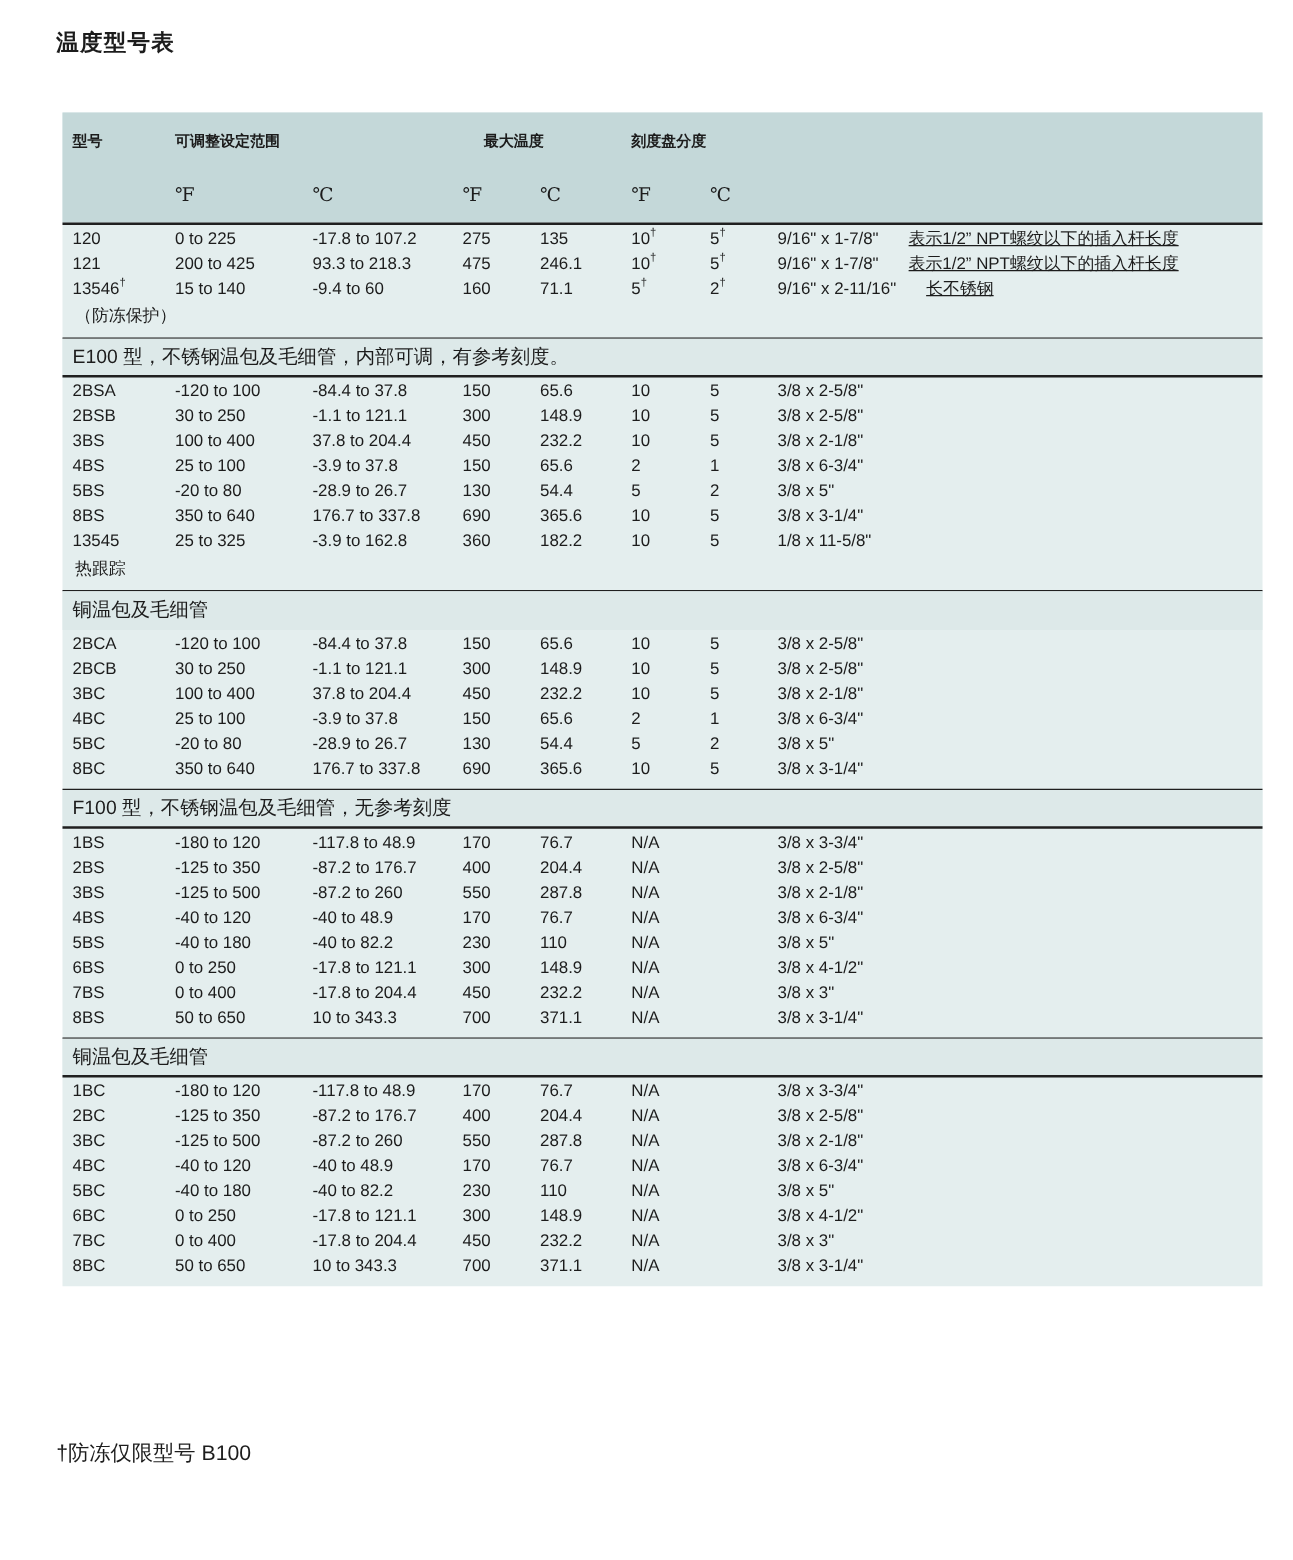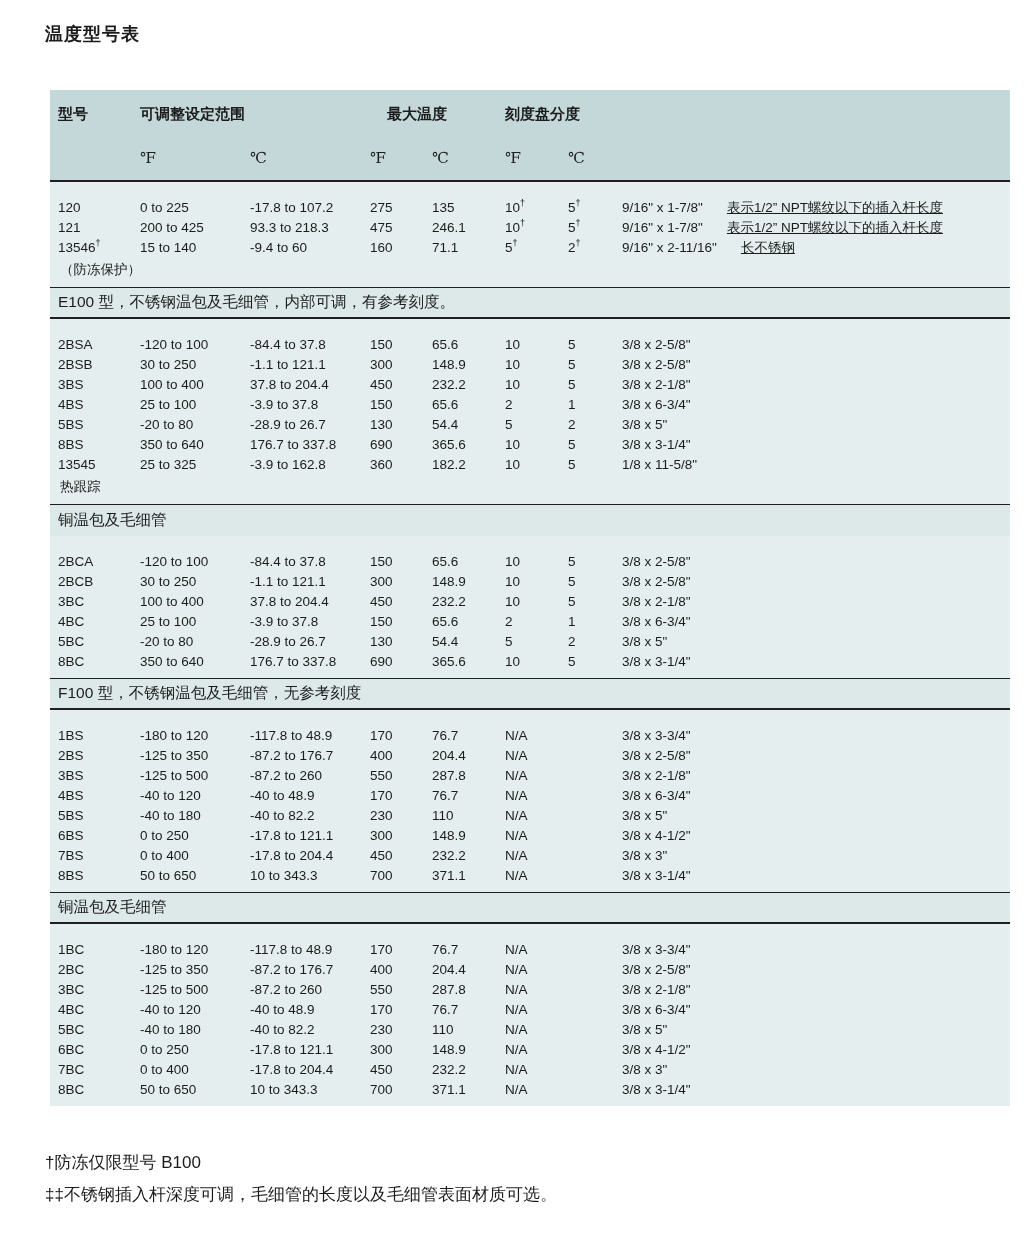"型号" .hrow1 span { font-size: 15px -> 12px }
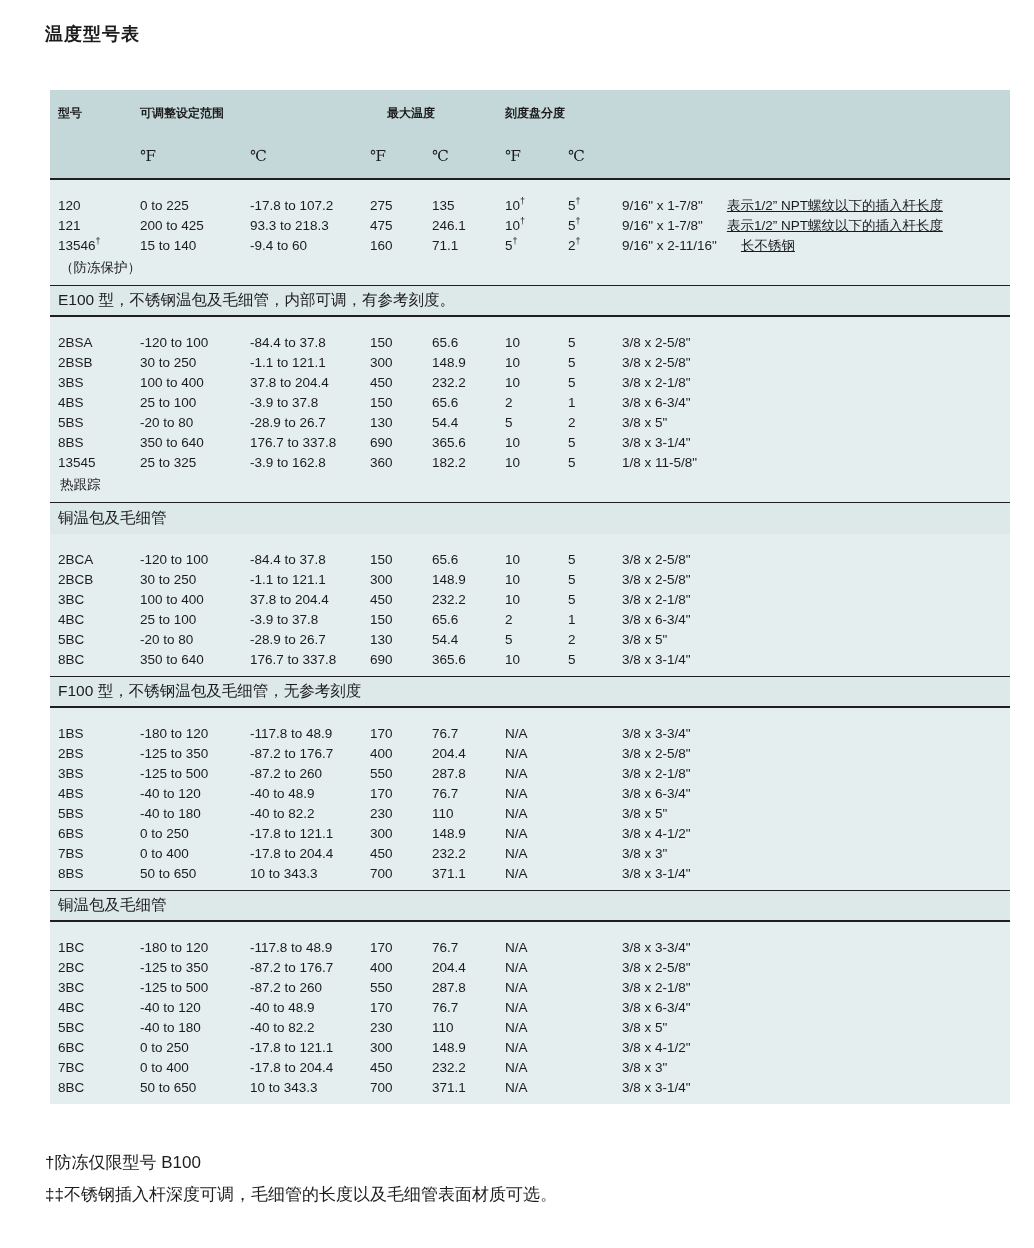"120" .sec-body { padding: 16px 0 6px -> 1px 0 6px }
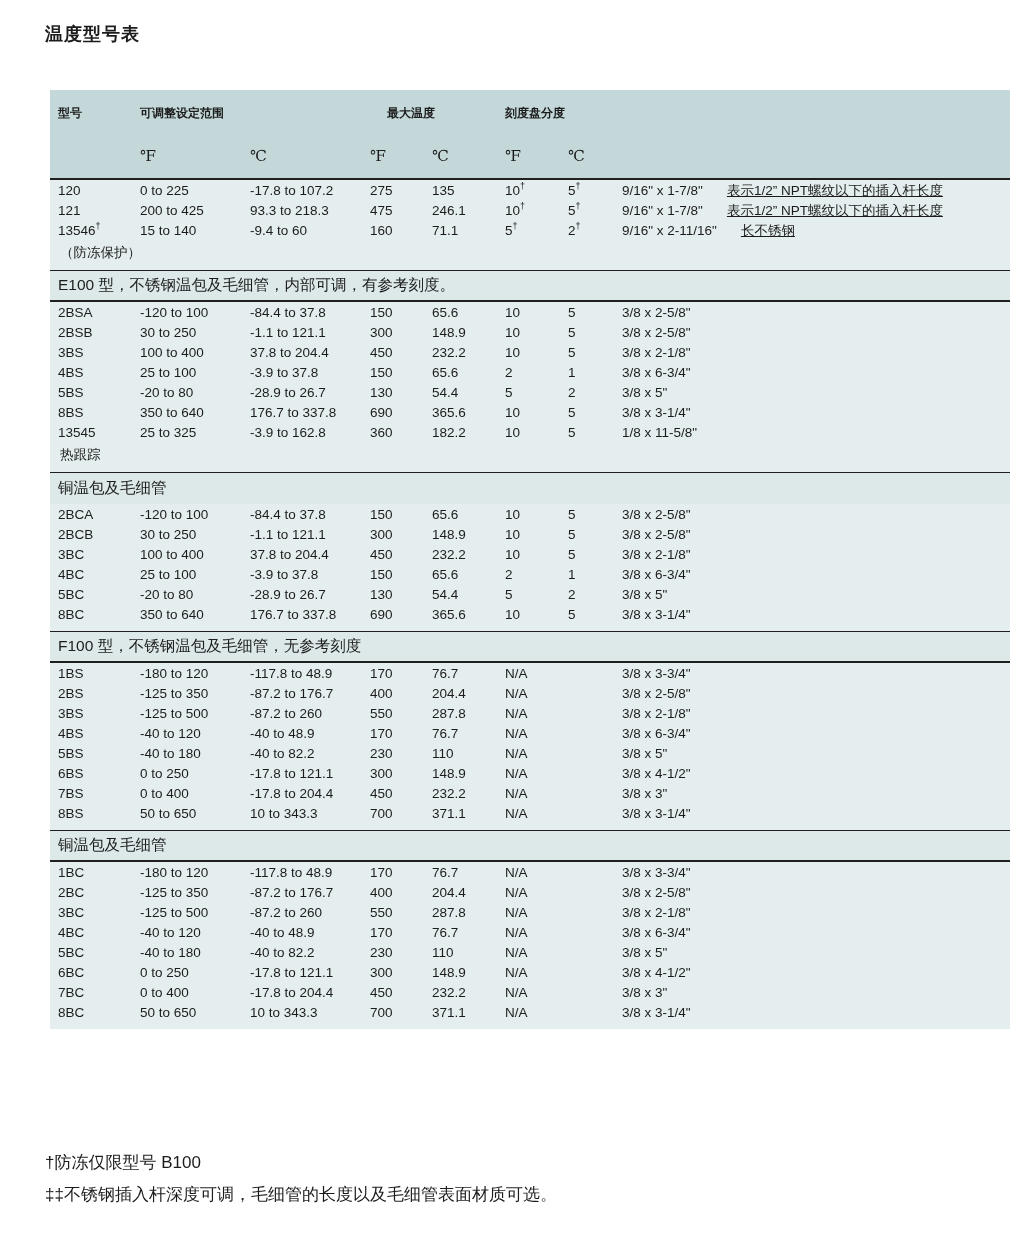"‡‡不锈钢插入杆深度可调，毛细管的长度以及毛细管表面材质可选。" p { html: <p>‡‡不锈钢插入杆深度可调，毛细管的长度以及毛细管表面材质可选。</p> -> none }
